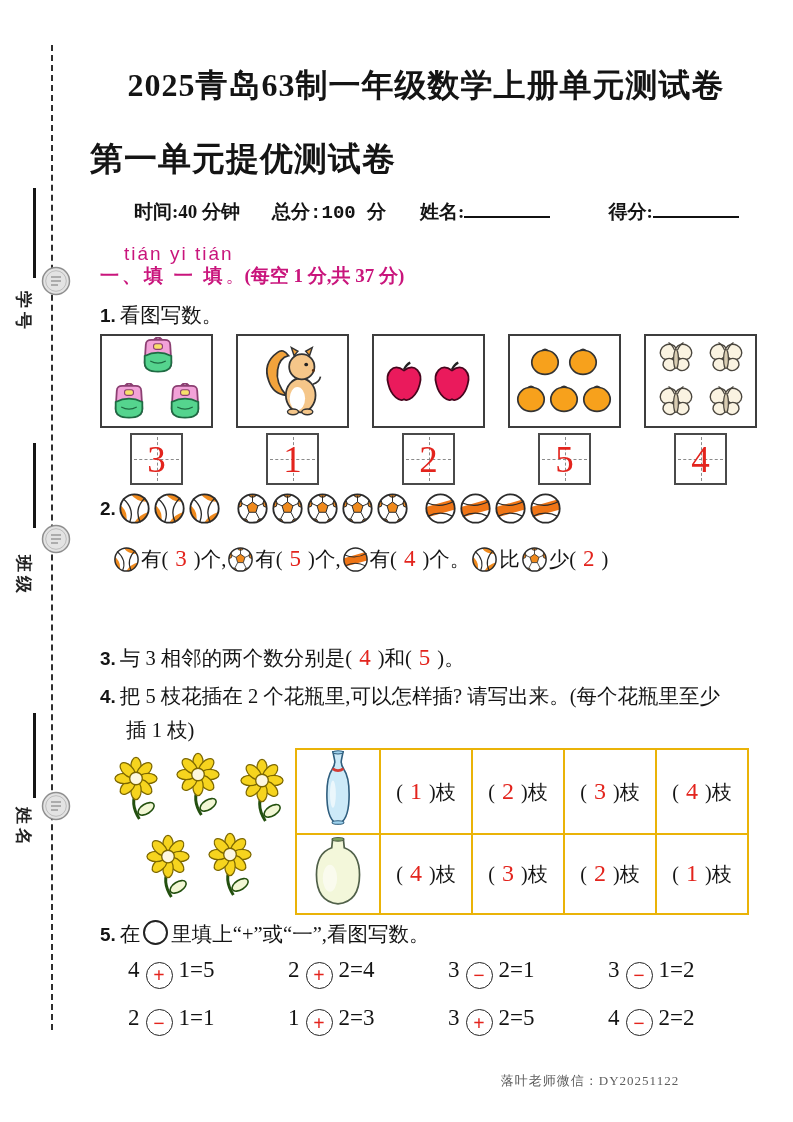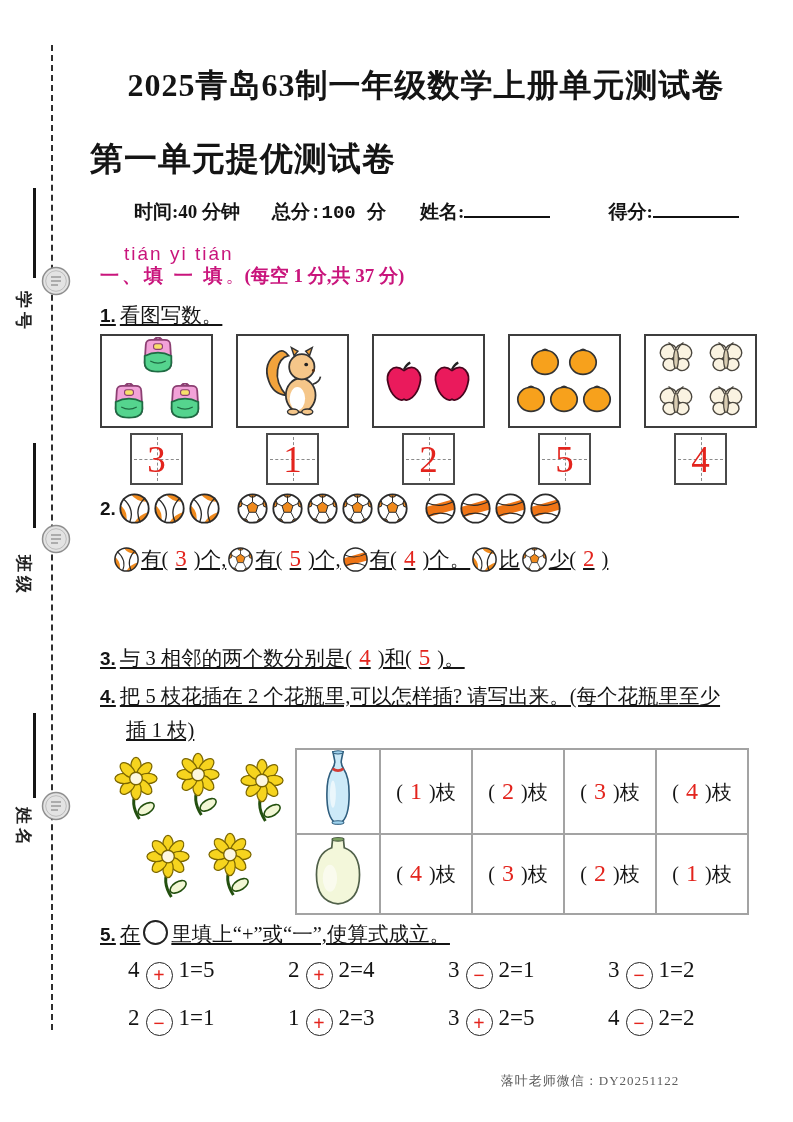"1. 看图写数。" .qline { text-decoration: underline -> none }
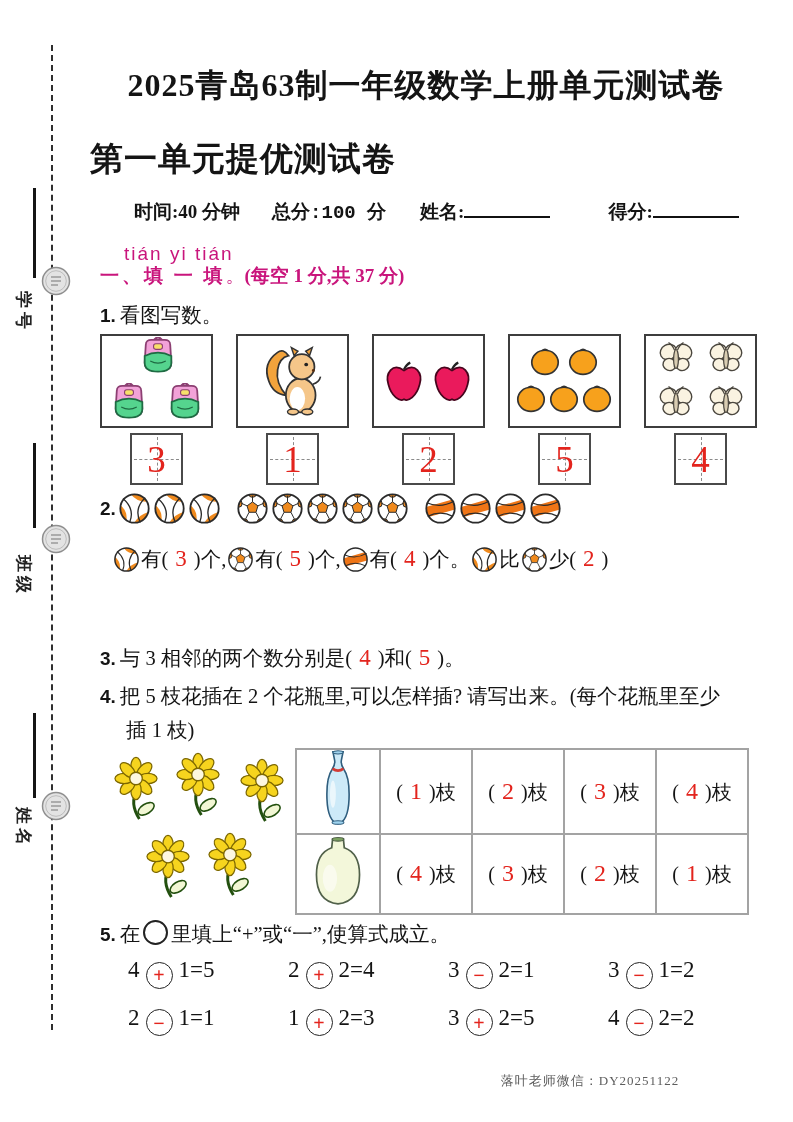"( 1 )枝" .q4-table td { border: 2px solid #a3a3a3 -> 2px solid #eab308 }
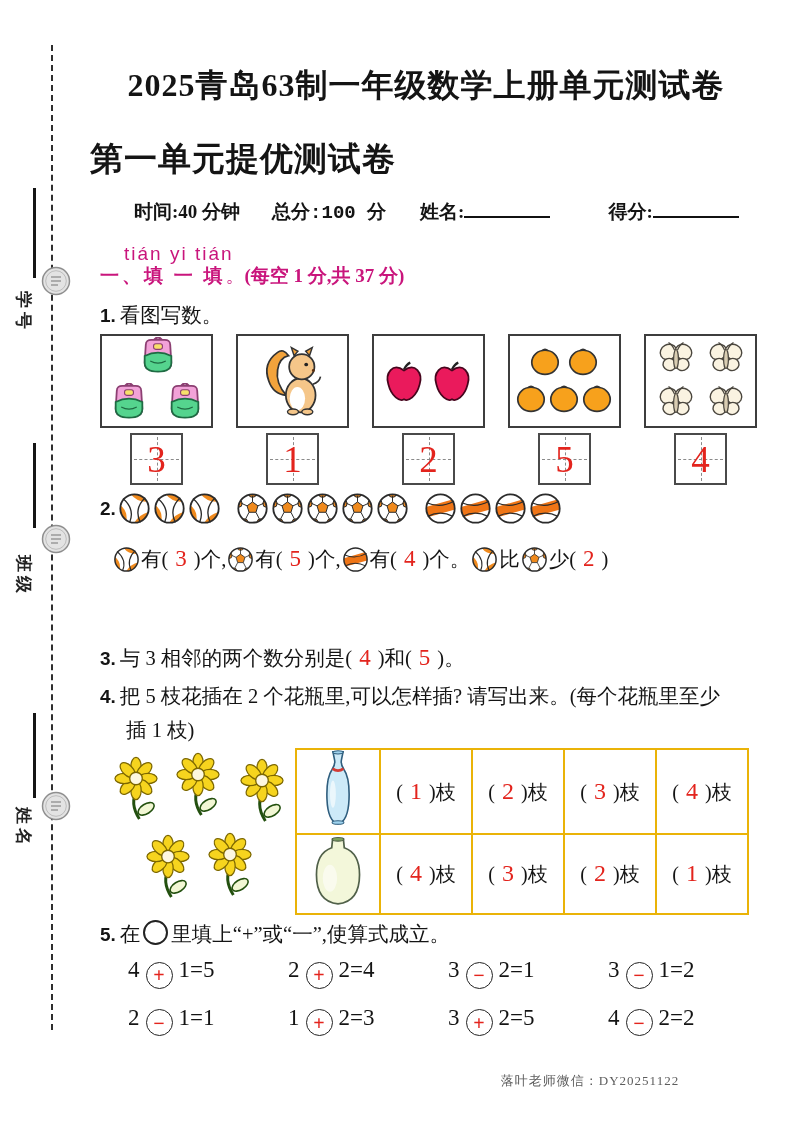"里填上“+”或“一”,使算式成立。" span { text: ,使算式成立 -> ,看图写数 }
